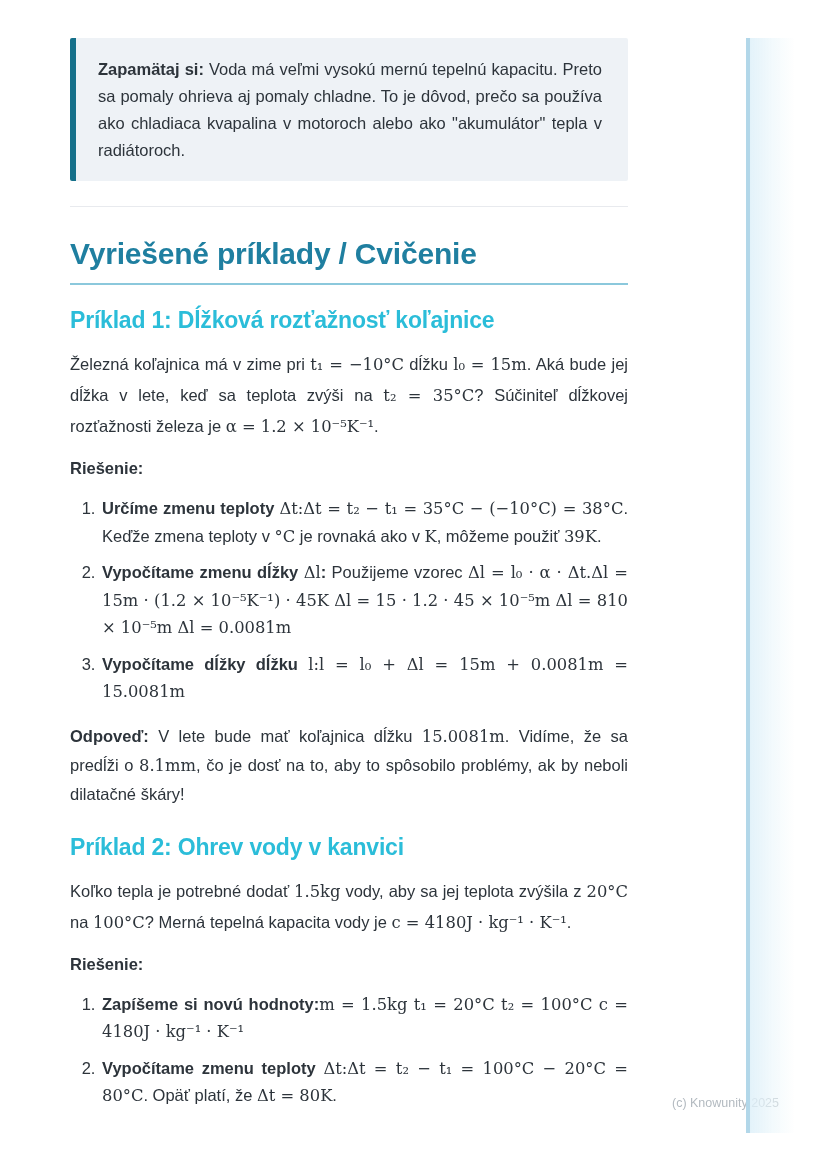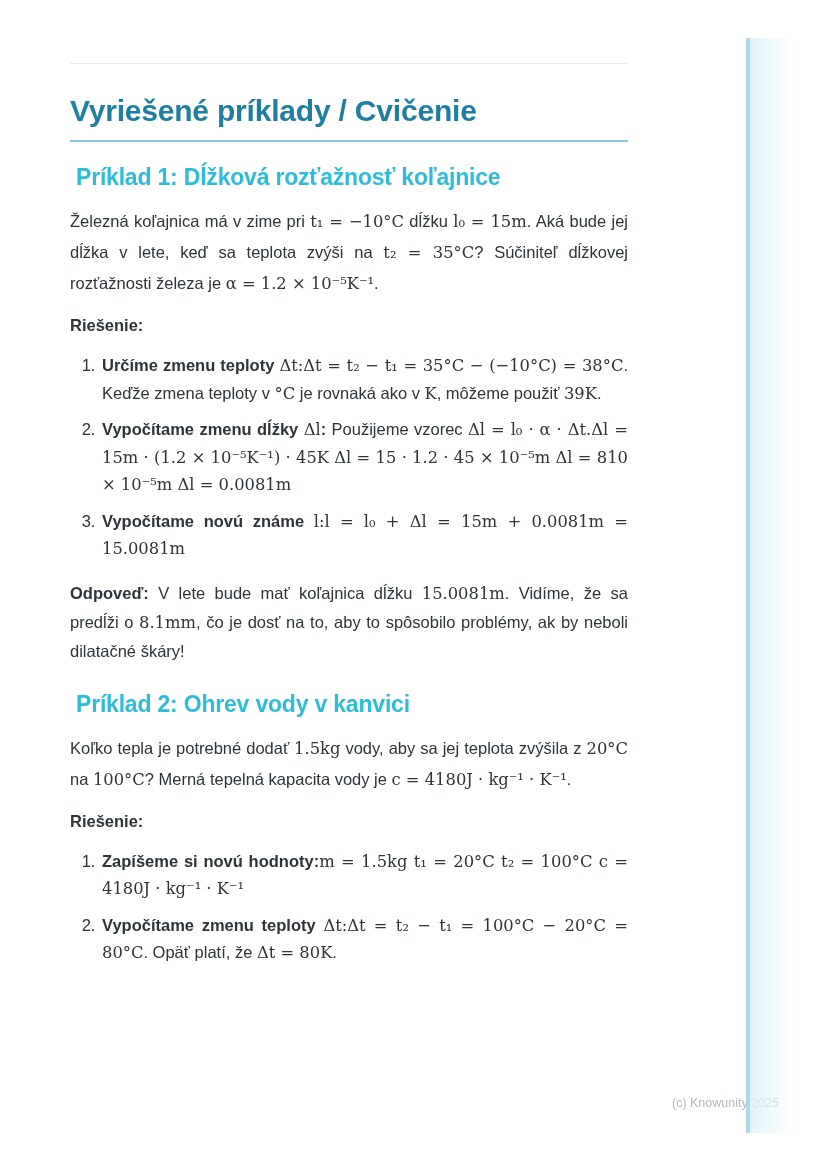"Zapamätaj si: Voda má veľmi" div.callout { html: none -> <div> <p><span>Zapamätaj si:</span><span> Voda má veľmi vysokú mernú tepelnú kapacitu. Preto sa pomaly ohrieva aj pomaly chladne. To je dôvod, prečo sa používa ako chladiaca kvapalina v motoroch alebo ako "akumulátor" tepla v radiátoroch.</span></p> </div> }
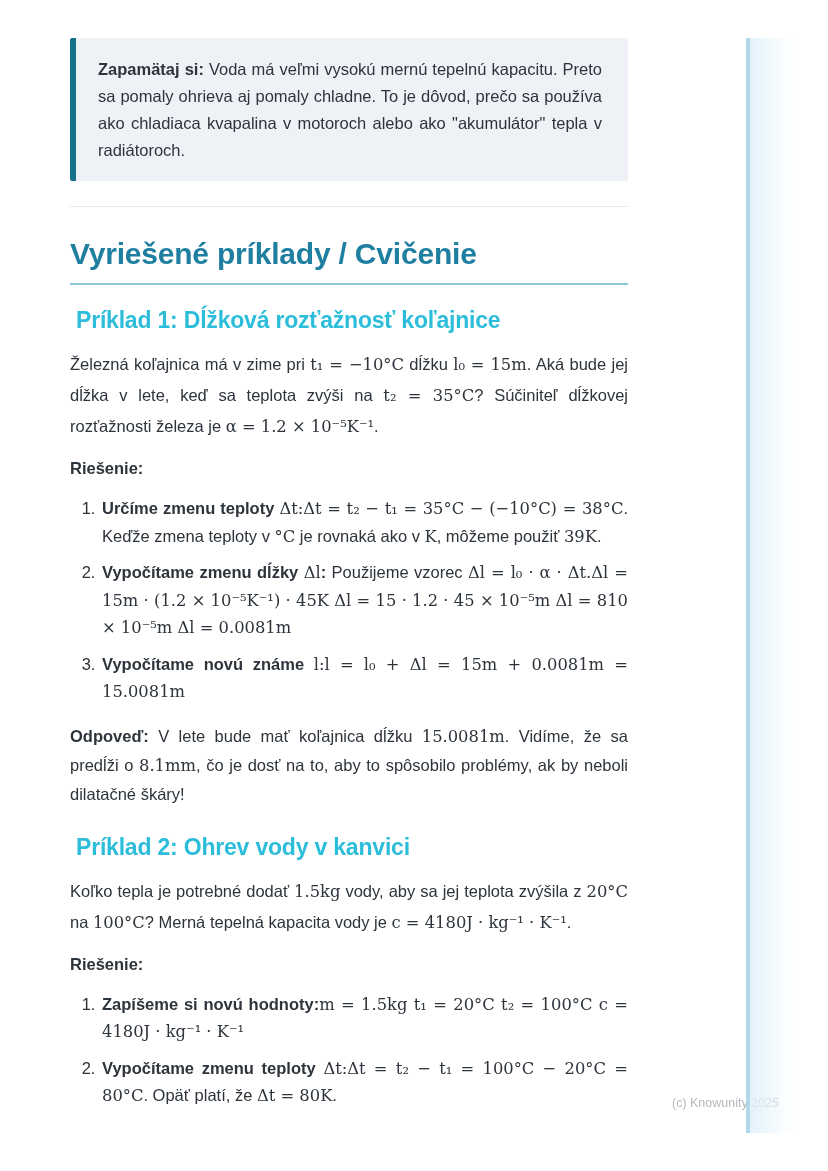"Príklad 1: Dĺžková rozťažnosť koľajnice" h2 { margin: 21px 0 0 6px -> 21px 0 0 0 }
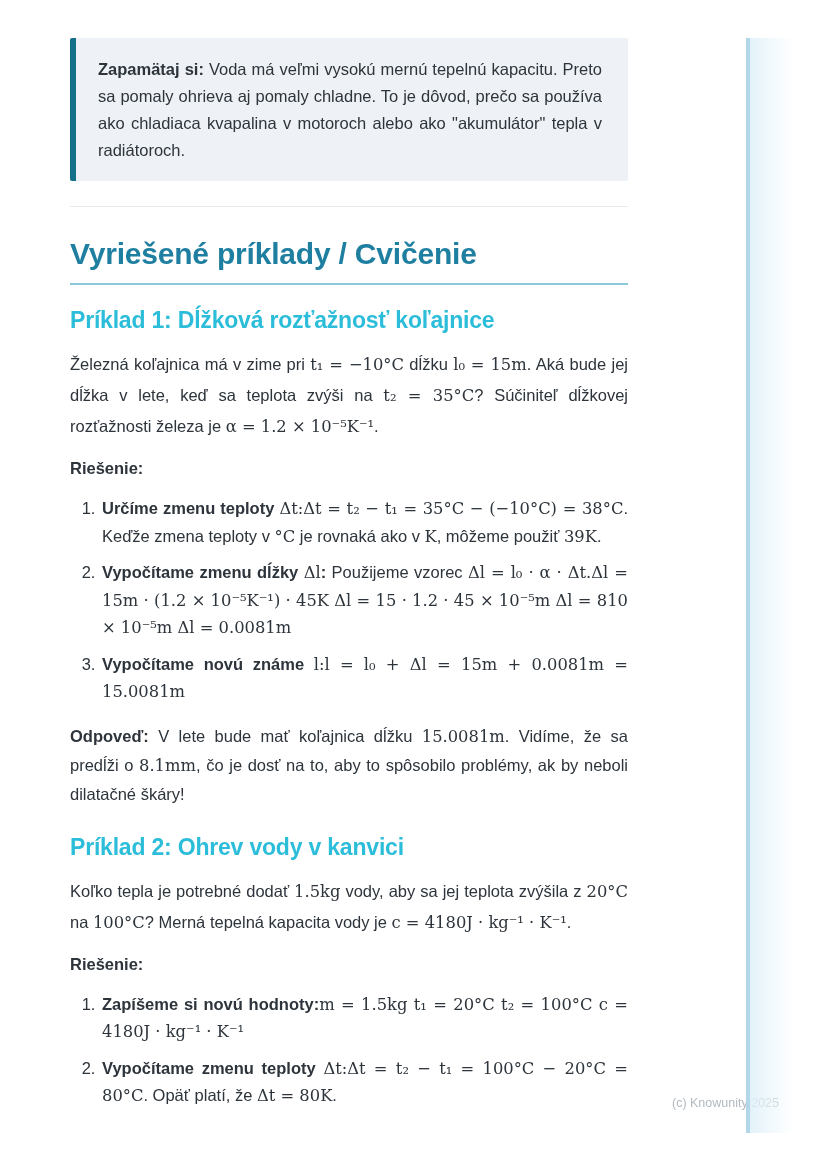"Vypočítame novú známe" span.run-b { text: novú známe -> dĺžky dĺžku }
